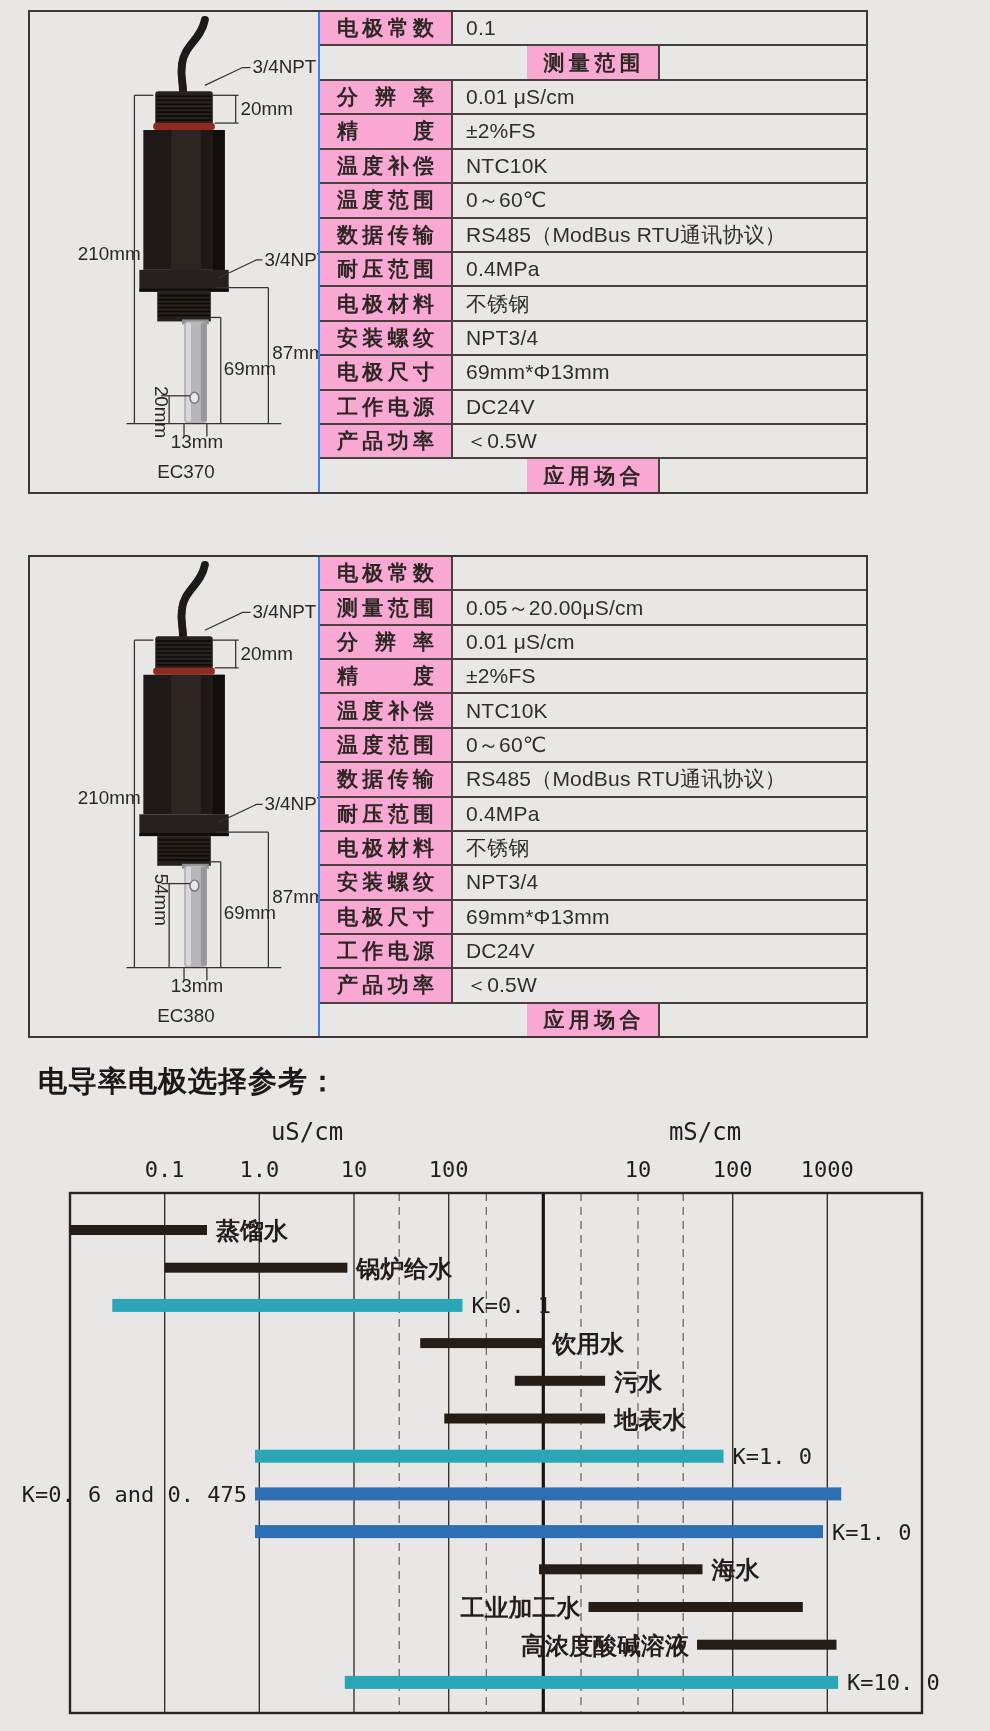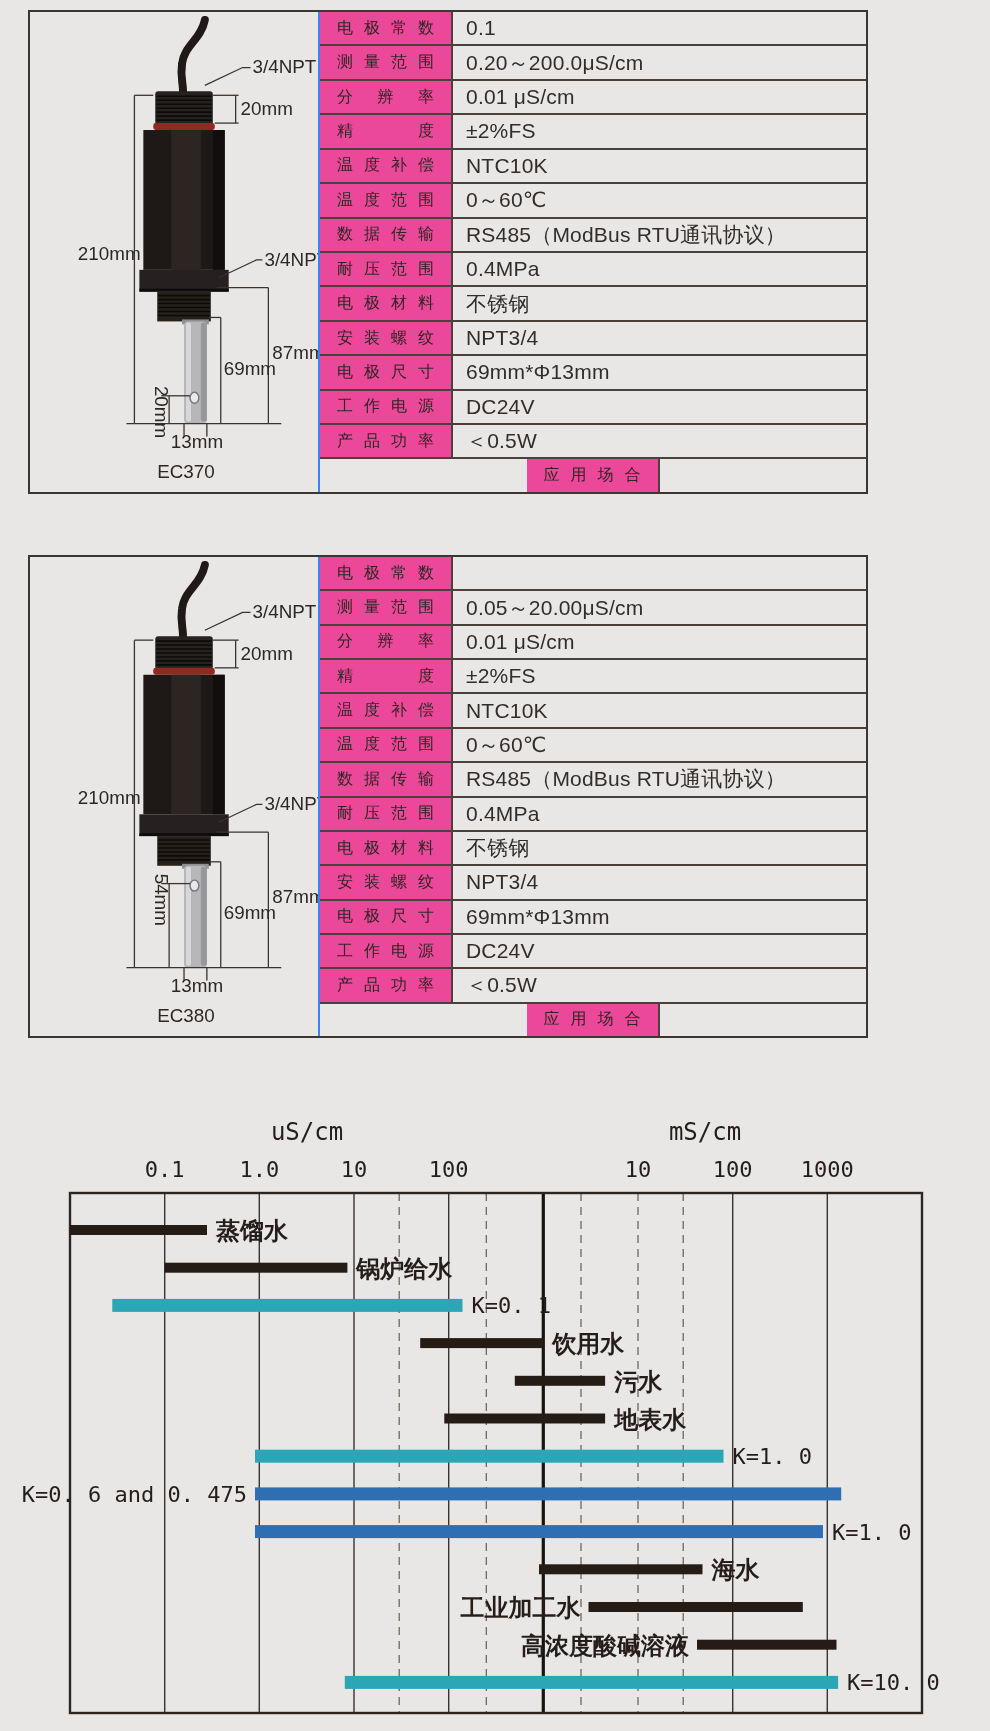"电极常数" .spec-label { background: #ec4899 -> #f9a8d4; font-size: 16px -> 21px; font-weight: none -> bold }
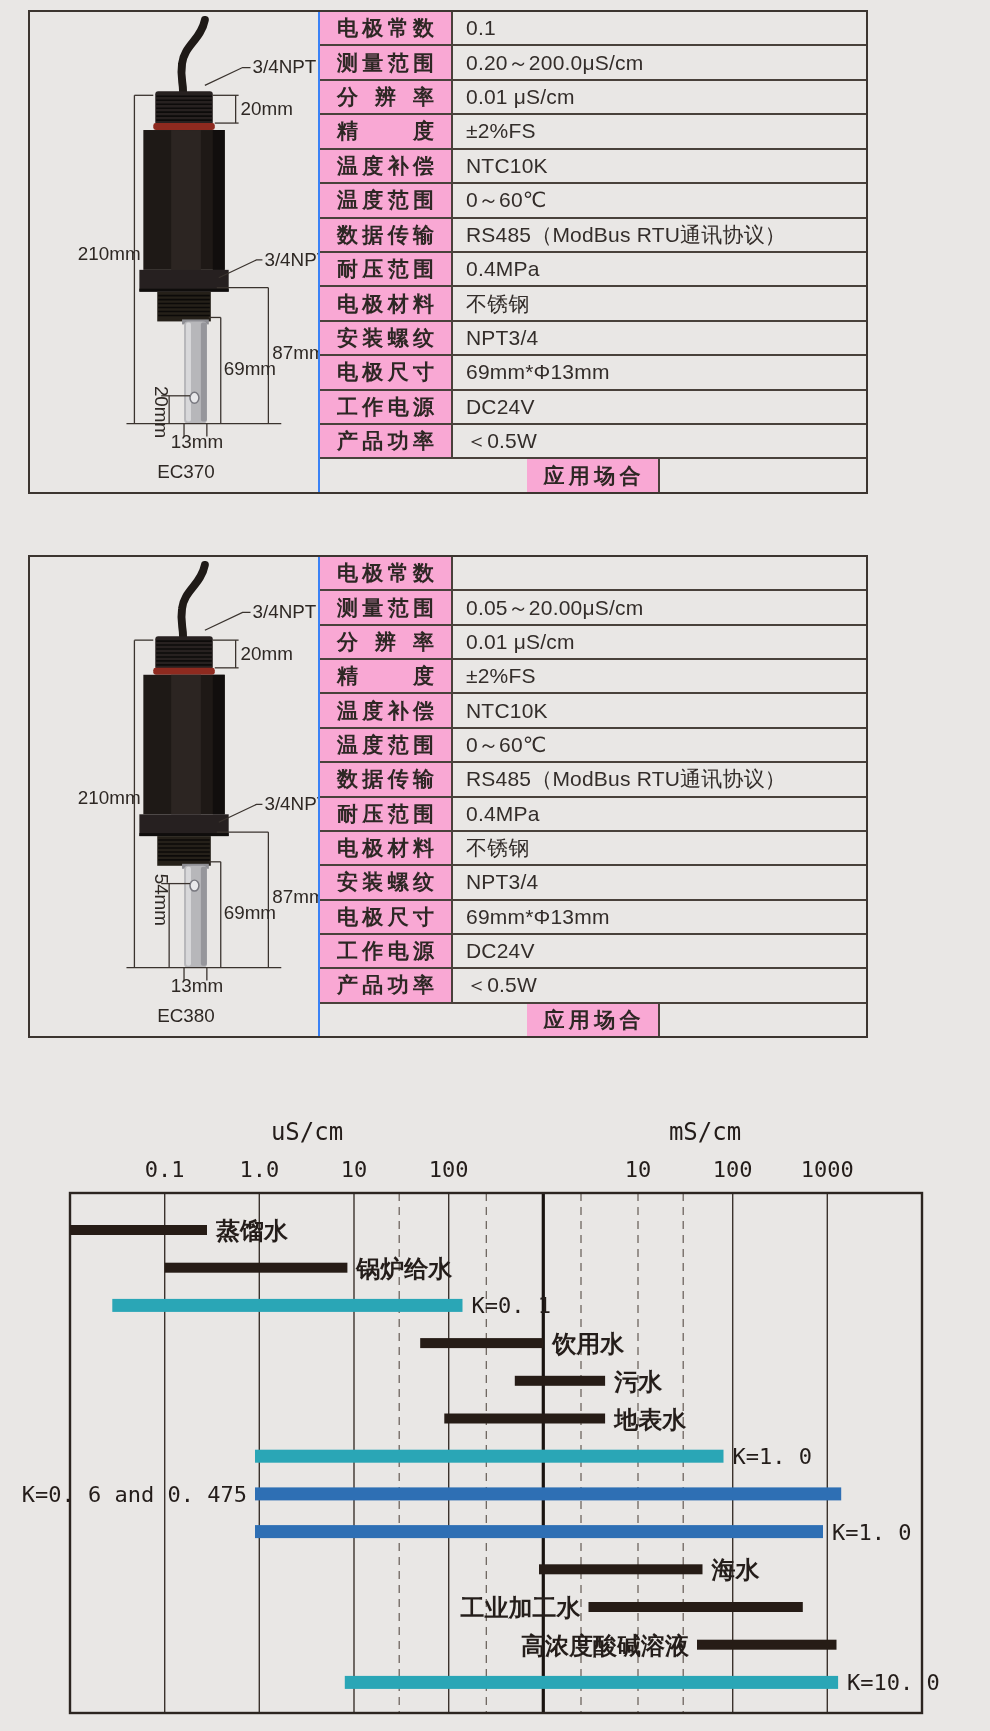"0.20～200.0μS/cm" div.spec-value { html: <div>0.20～200.0μS/cm</div> -> none }
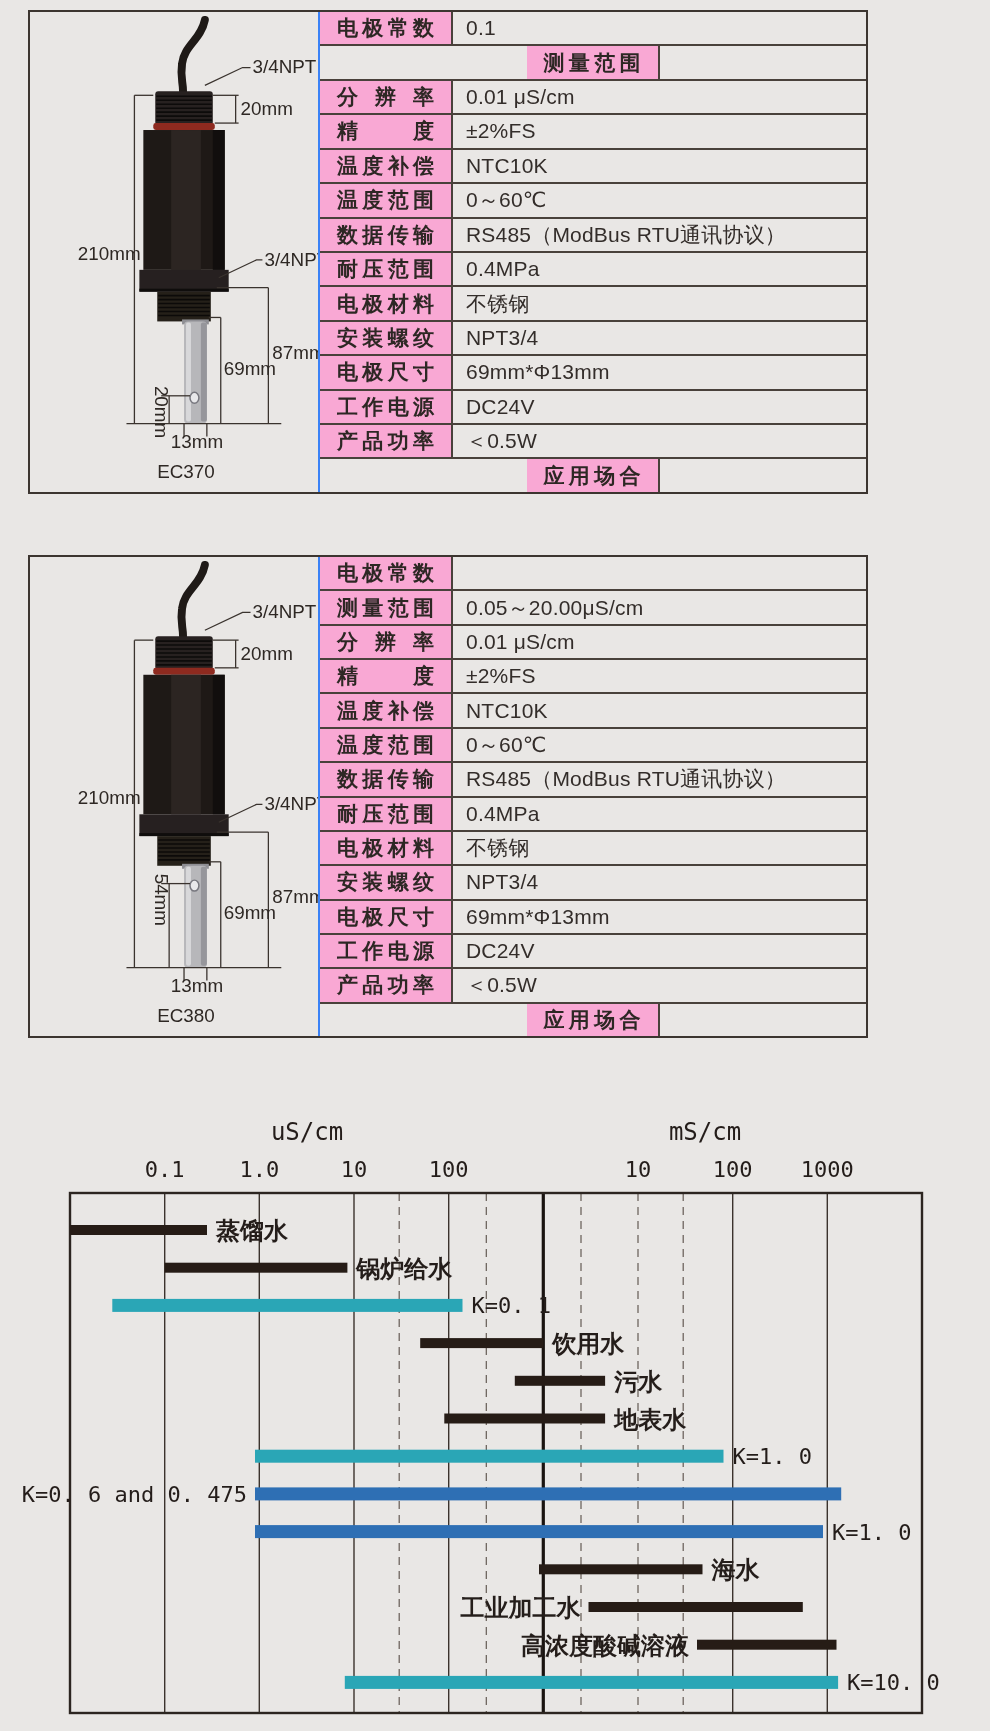"电导率电极选择参考：" div.chart-title { html: none -> <div>电导率电极选择参考：</div> }
